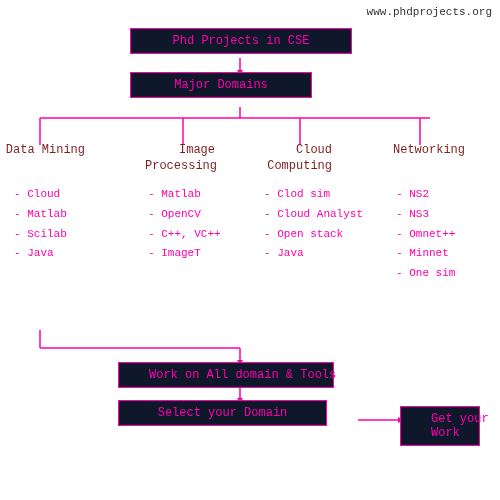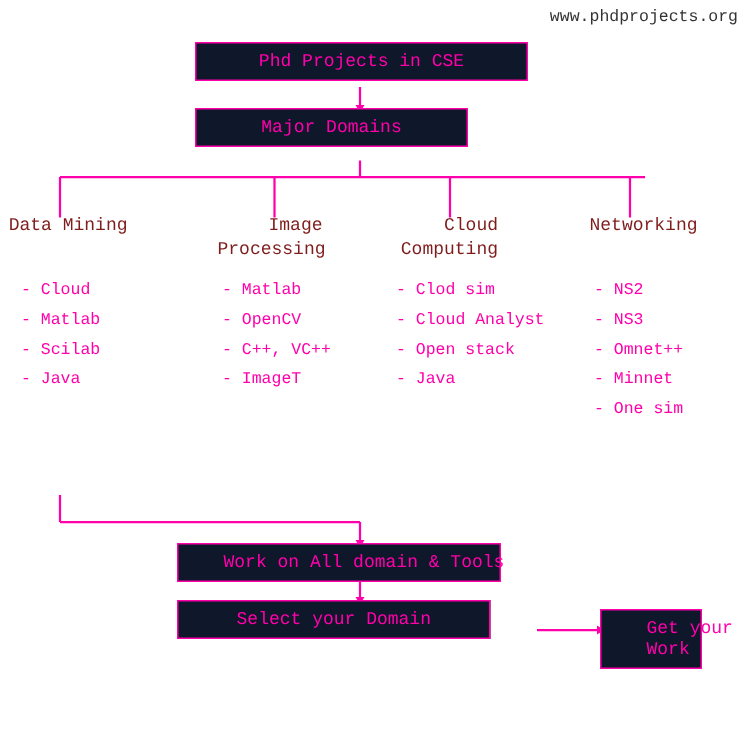"Get your" div.box { width: 68px -> 80px }
